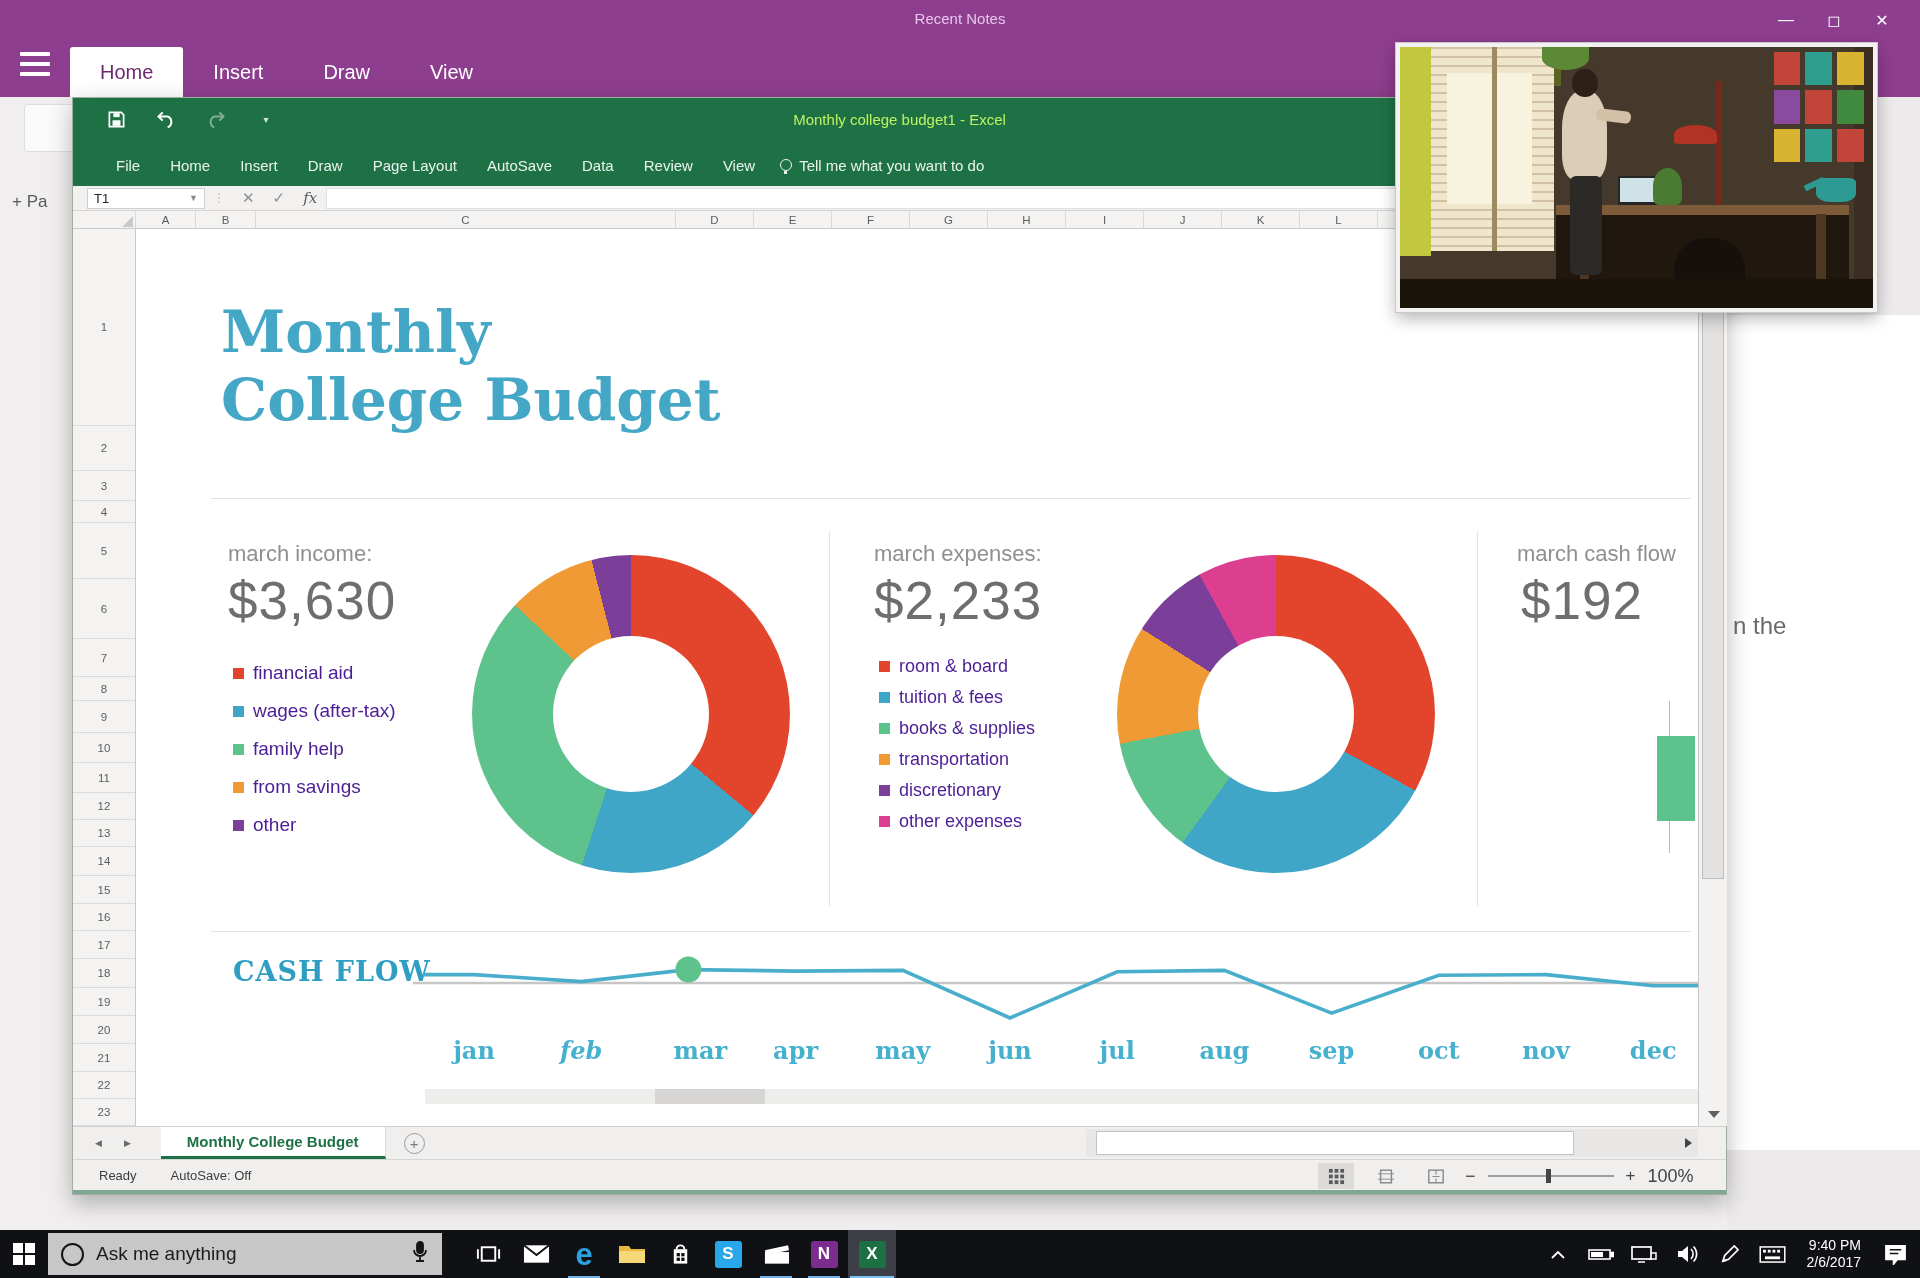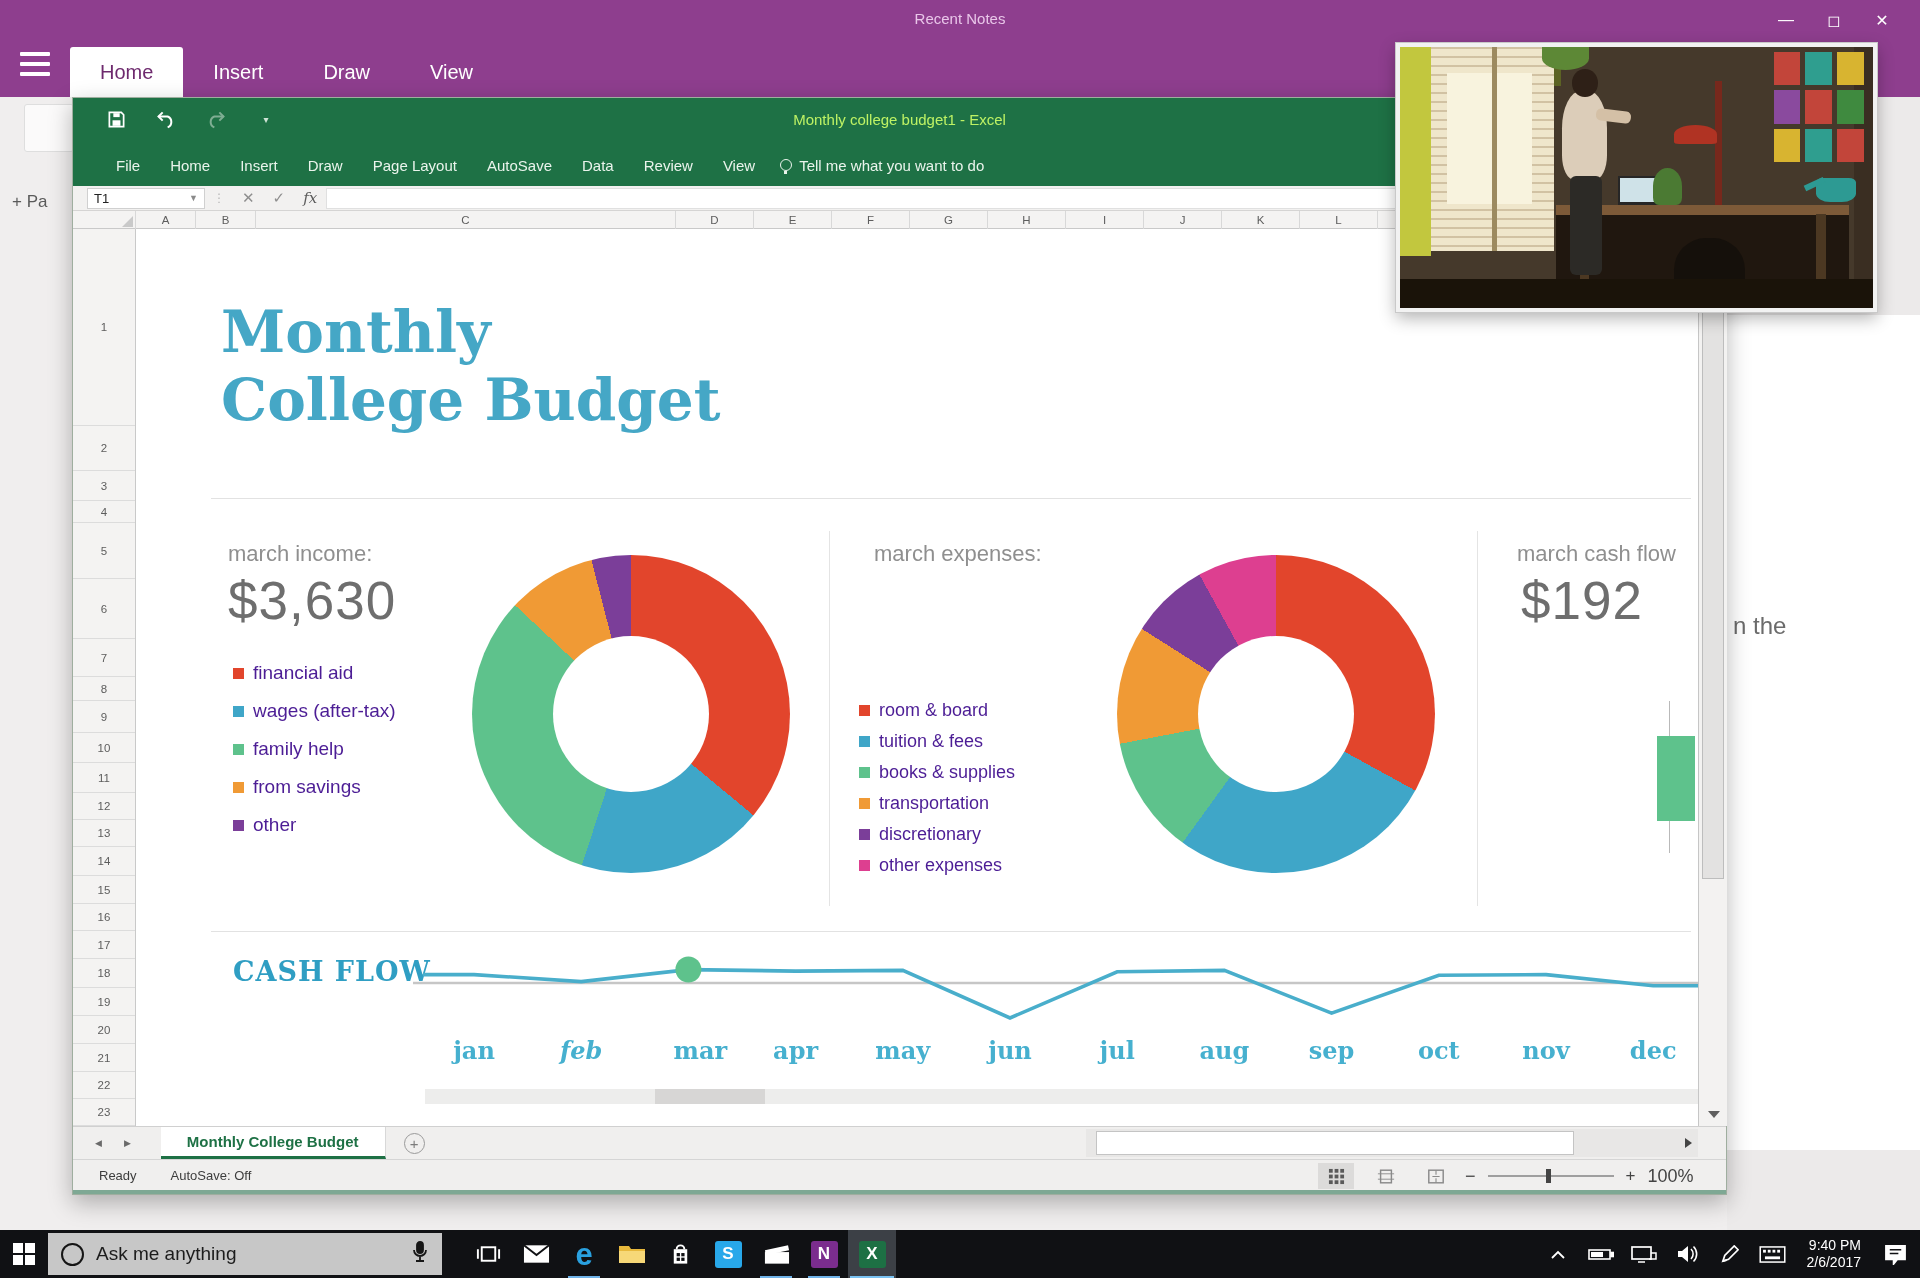"$2,233" div.sec-value { html: none -> <div>$2,233</div> }
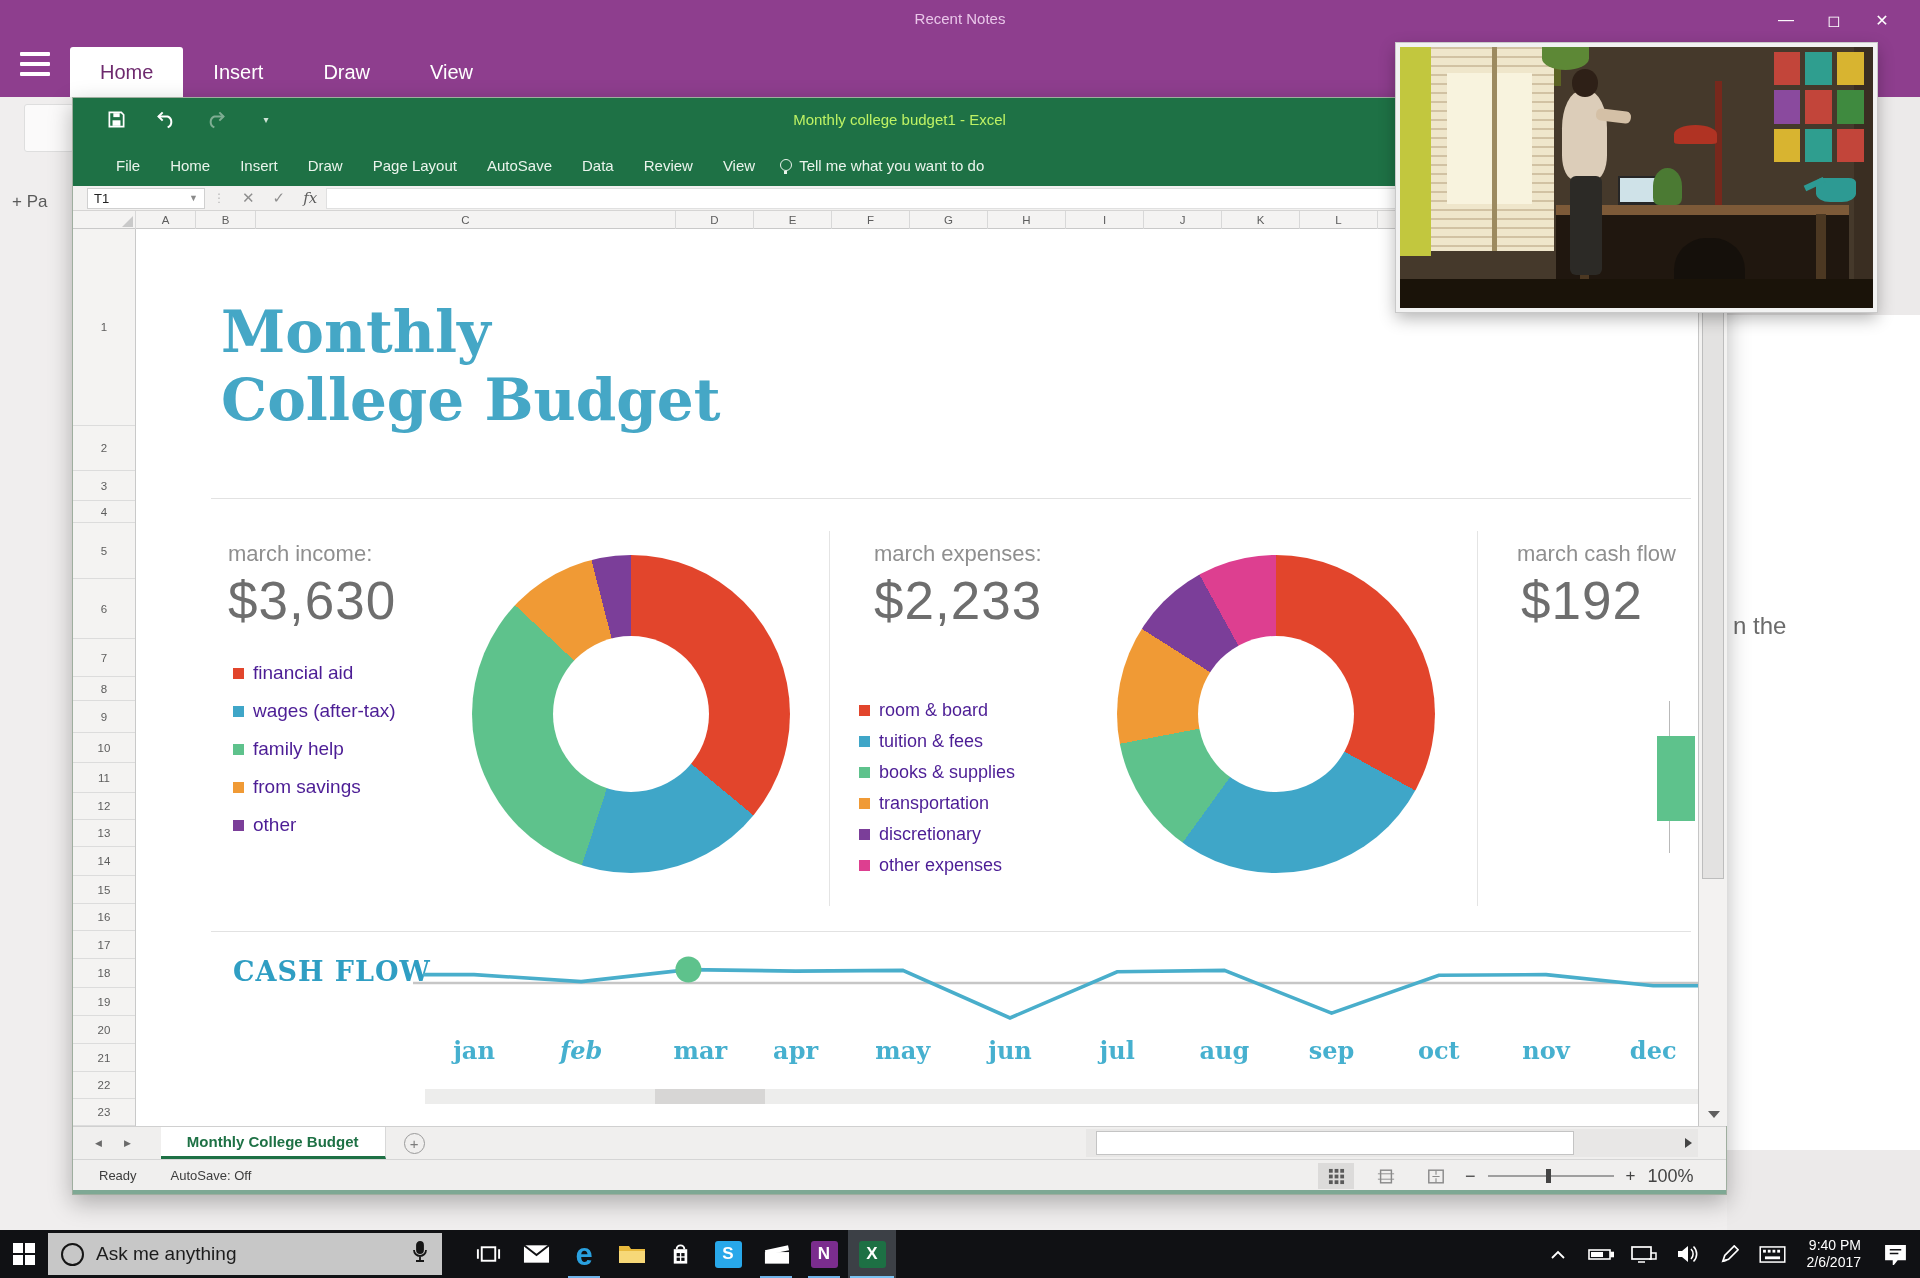"room & board" ul.legend { left: 786px -> 806px; margin-top: 44px -> none }
